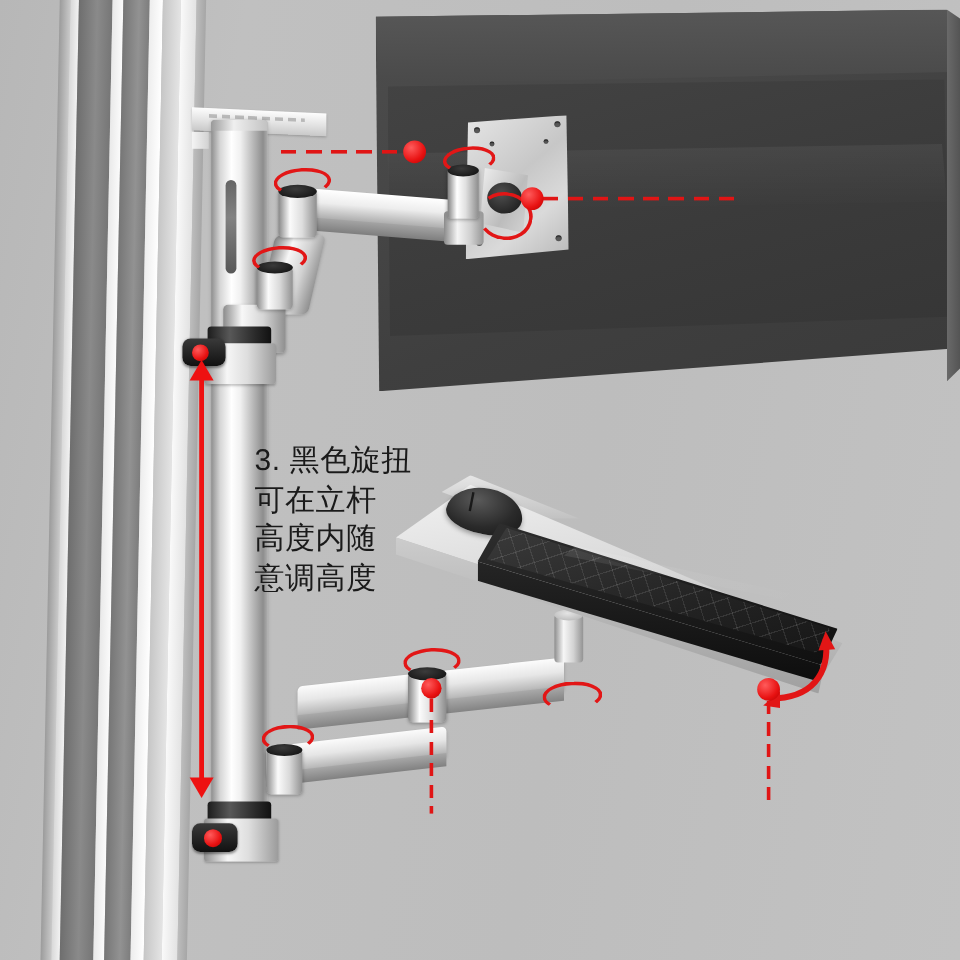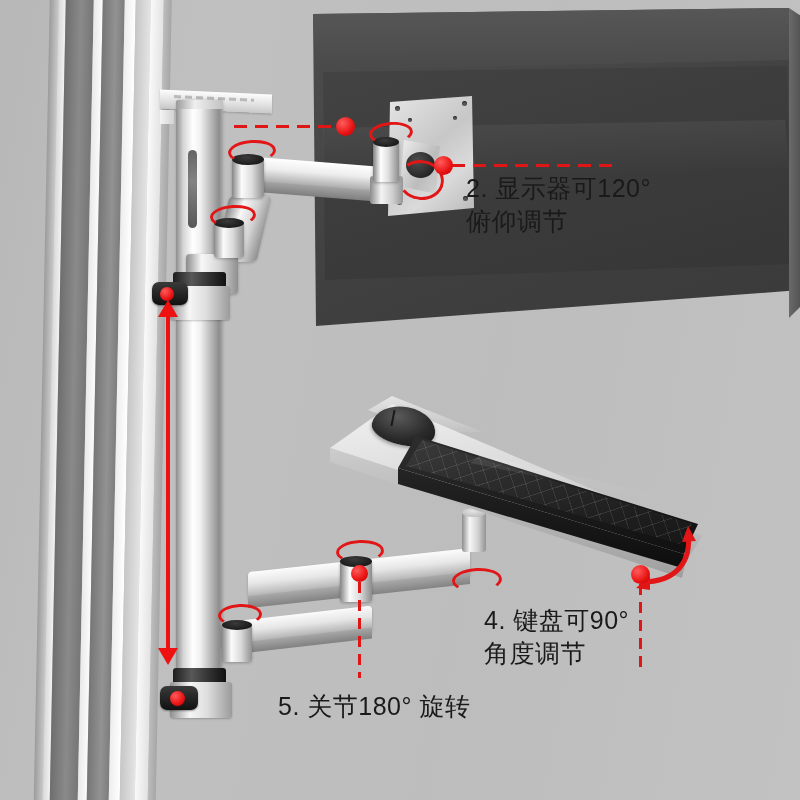"2. 显示器可120°" div.abs { html: <div>2. 显示器可120° 俯仰调节</div> -> none }
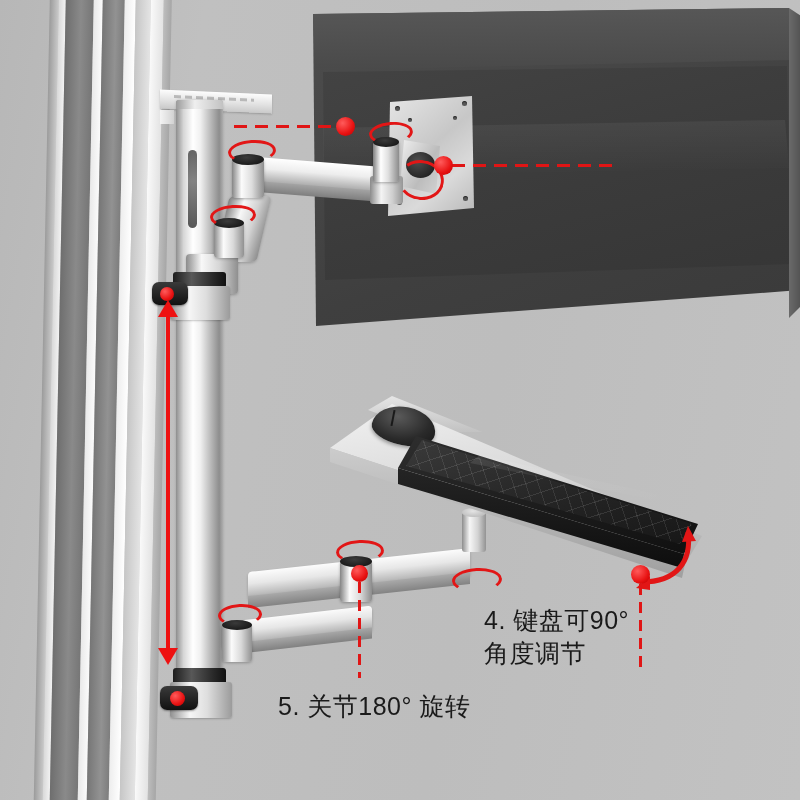"3. 黑色旋扭" div.abs { html: none -> <div>3. 黑色旋扭 可在立杆 高度内随 意调高度</div> }
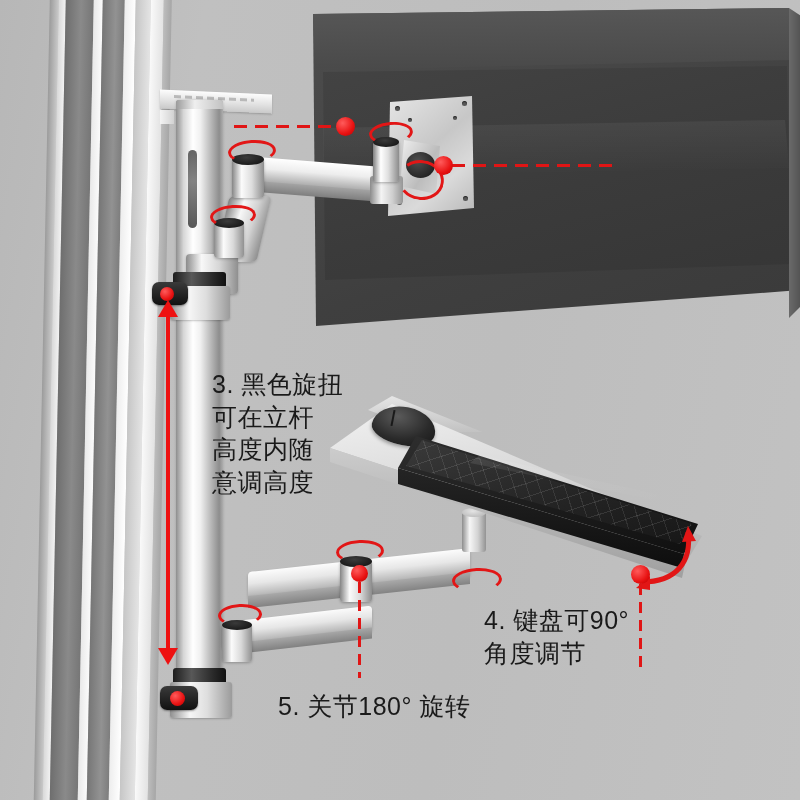"4. 键盘可90°" div.abs { html: <div>4. 键盘可90° 角度调节</div> -> none }
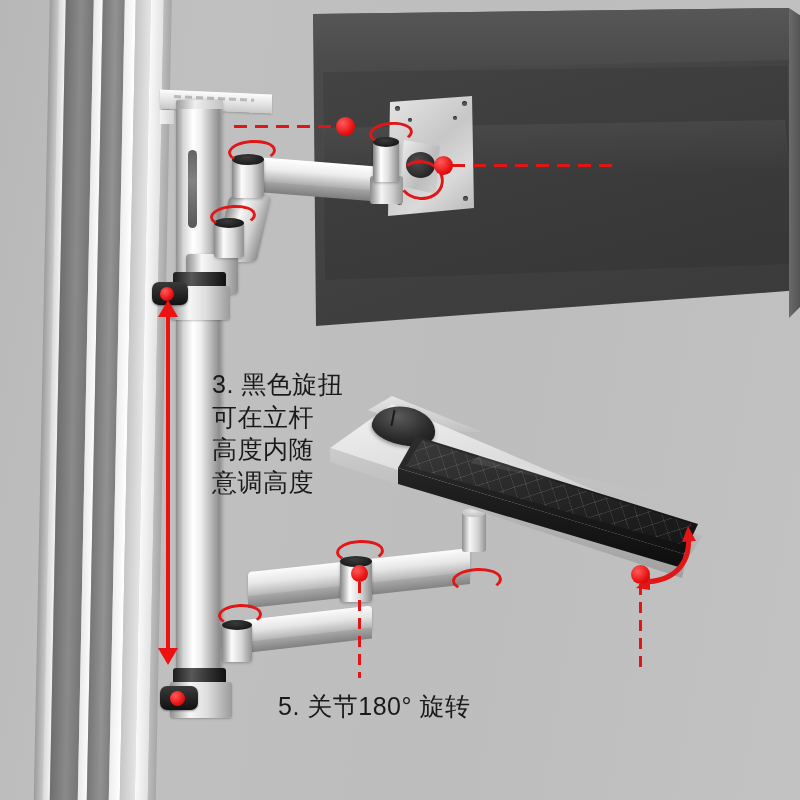"5. 关节180° 旋转" div.abs { html: <div>5. 关节180° 旋转</div> -> none }
